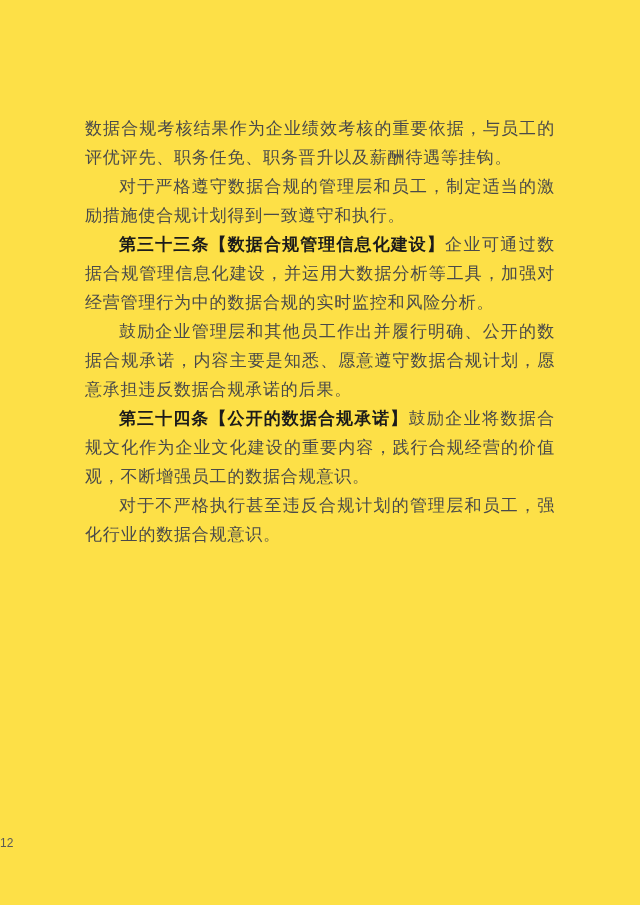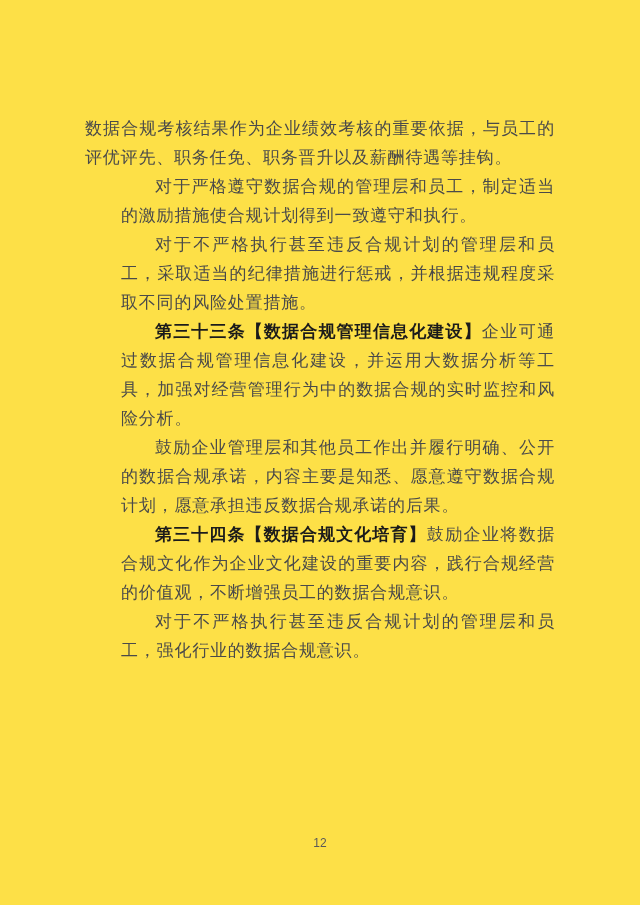"对于严格遵守数据合规的管理层和员工，制定适当的激励措施使合规计划得到一致遵守和执" .content p.indent { margin-left: 36px -> none }
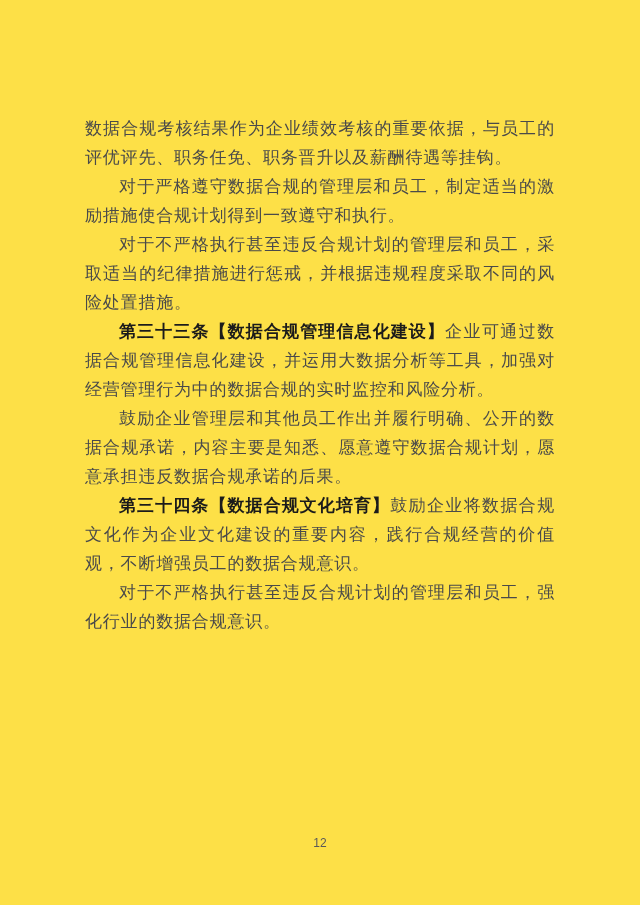"对于不严格执行甚至违反合规计划的管理层和员工，采取适当的纪律措施进行惩戒，并根据" p.indent { html: <p><span>对于不严格执行甚至违反合规计划的管理层和员工，采取适当的纪律措施进行惩戒，并根据违规程度采取不同的风险处置措施。</span></p> -> none }
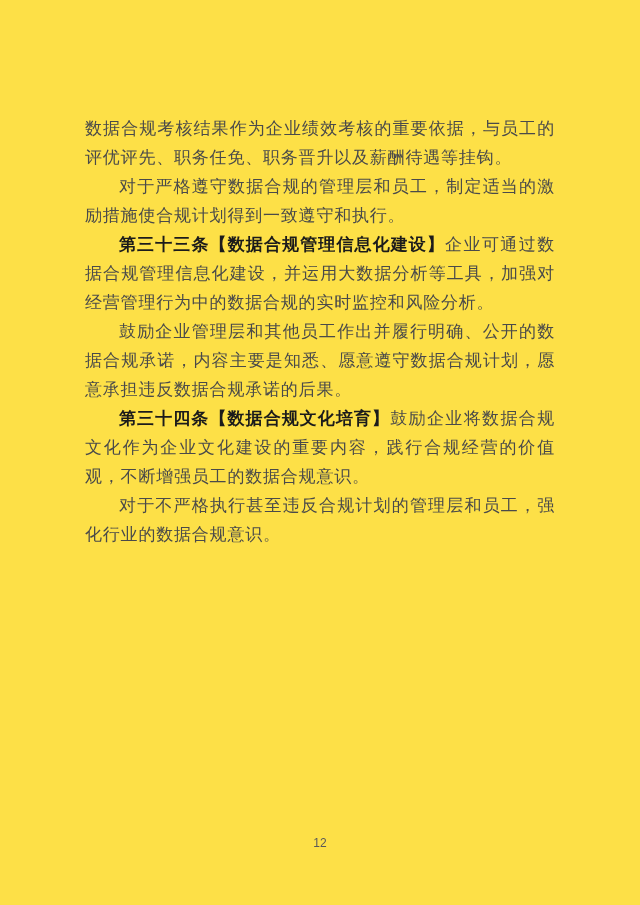"第三十四条【数据合规文化培育】" b.lead { text: 数据合规文化培育 -> 公开的数据合规承诺 }
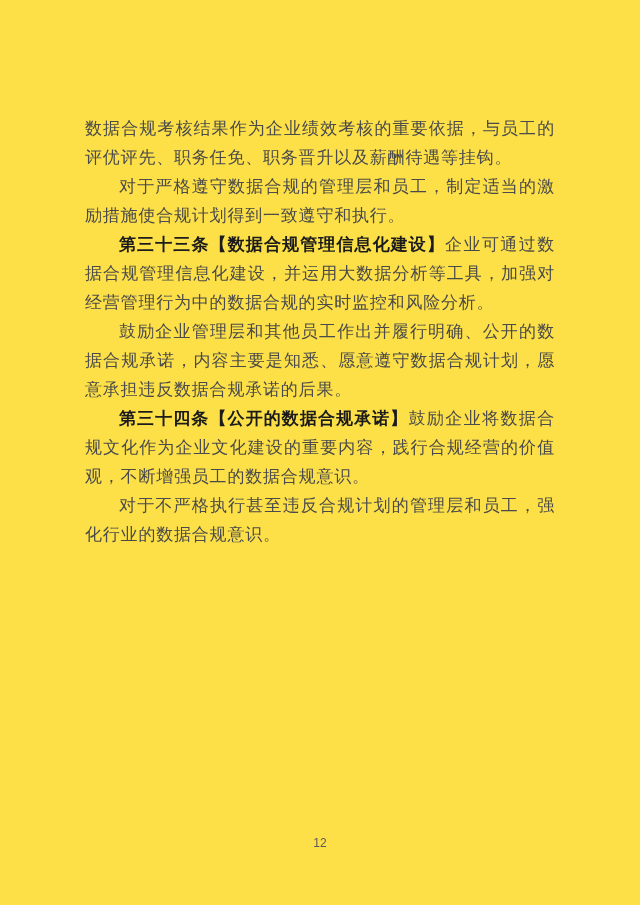"12" .footer { text-align: center -> none }
